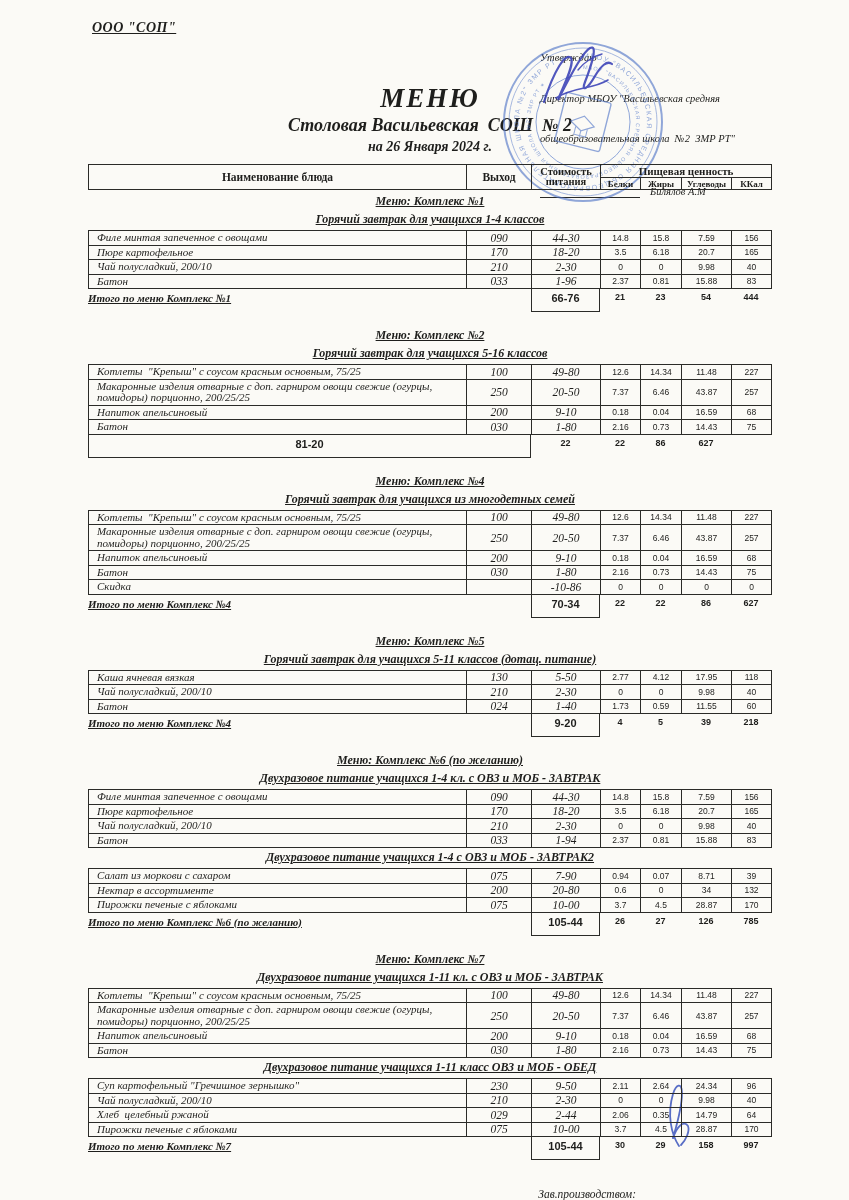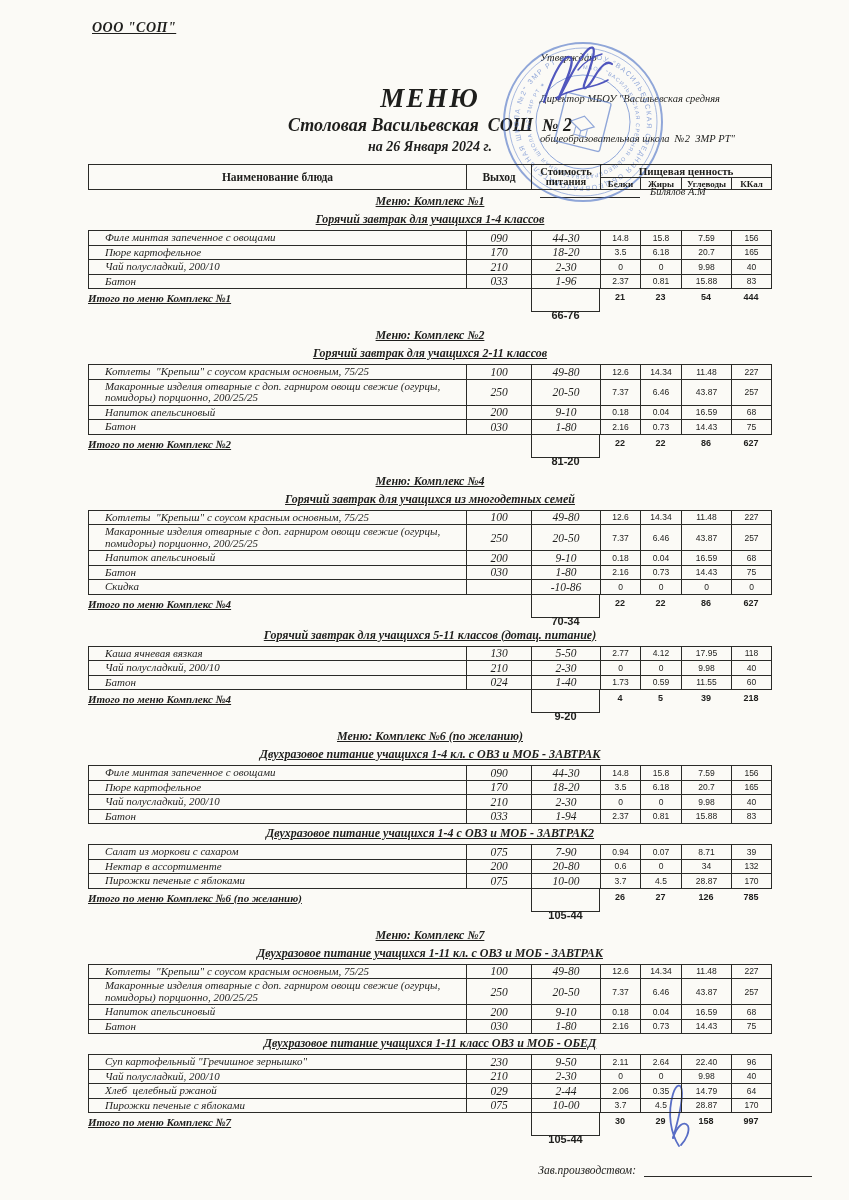"Филе минтая запеченное с овощами" td.c-name { padding: 1px 16px -> 1px 8px }
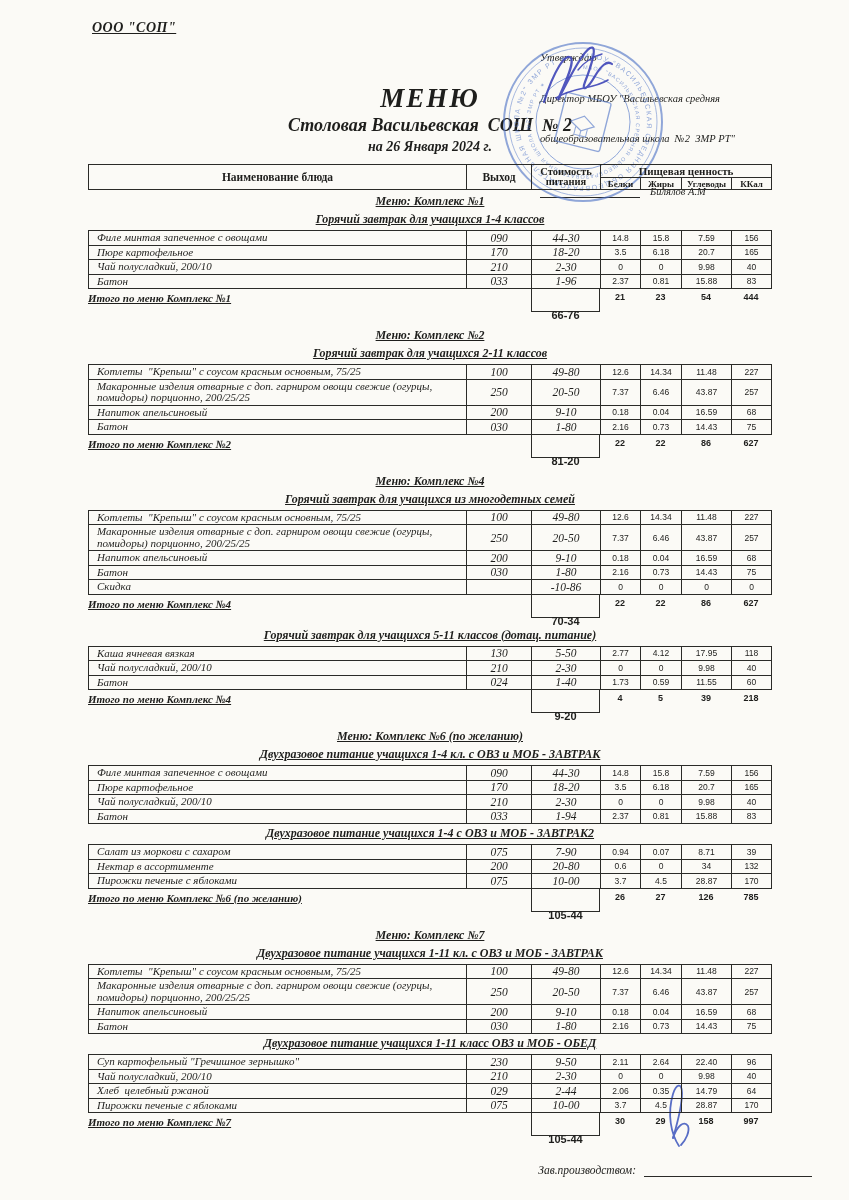"66-76" .total-cost { padding-top: 20px -> 3px }
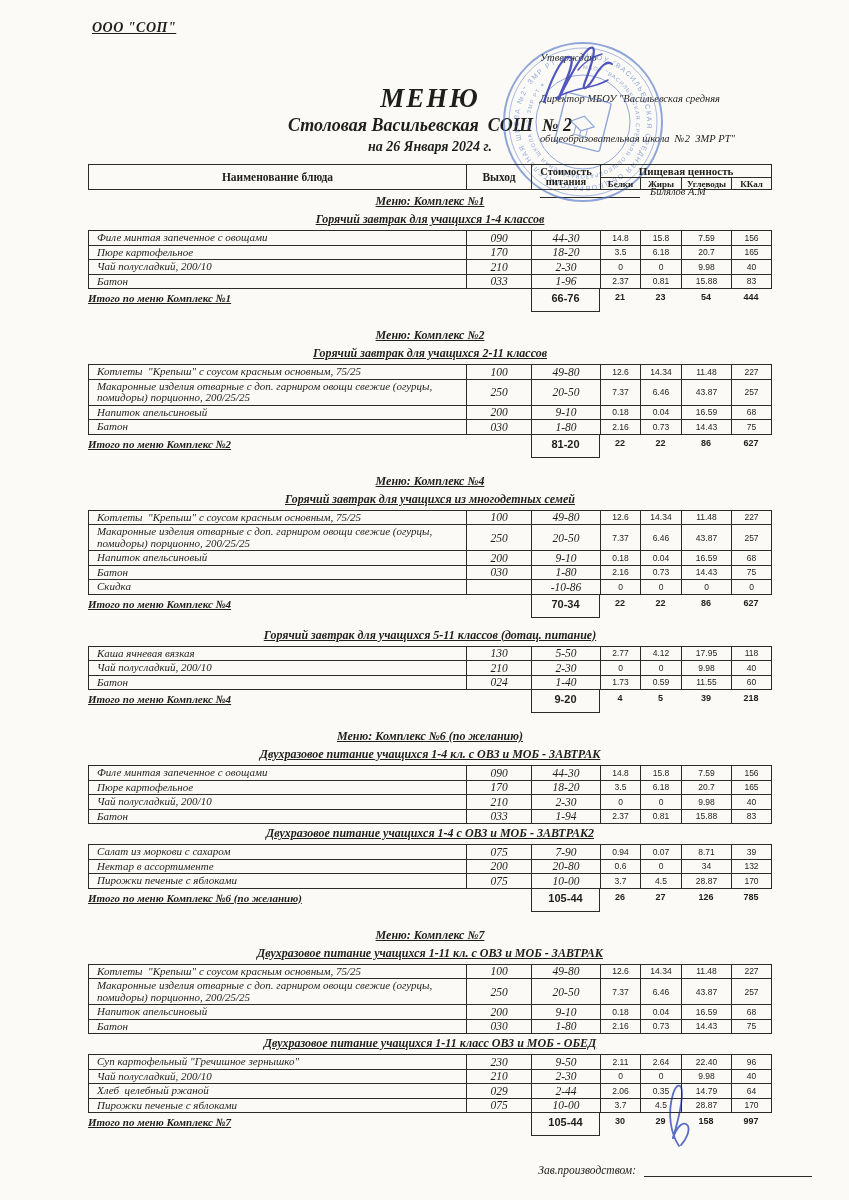"Горячий завтрак для учащихся 2-11" div.group-subtitle { text: 2-11 -> 5-16 }
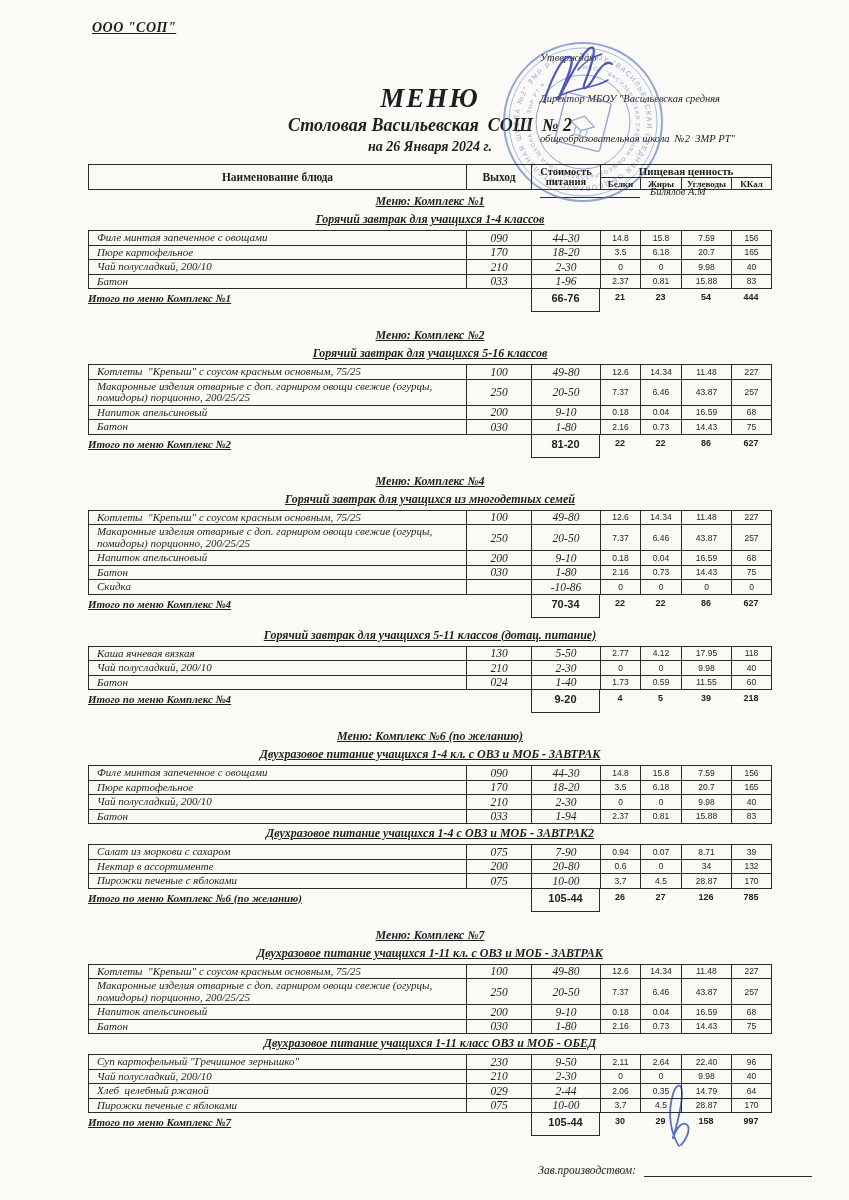"Итого по меню Комплекс №2" div.total-label { html: <div>Итого по меню Комплекс №2</div> -> none }
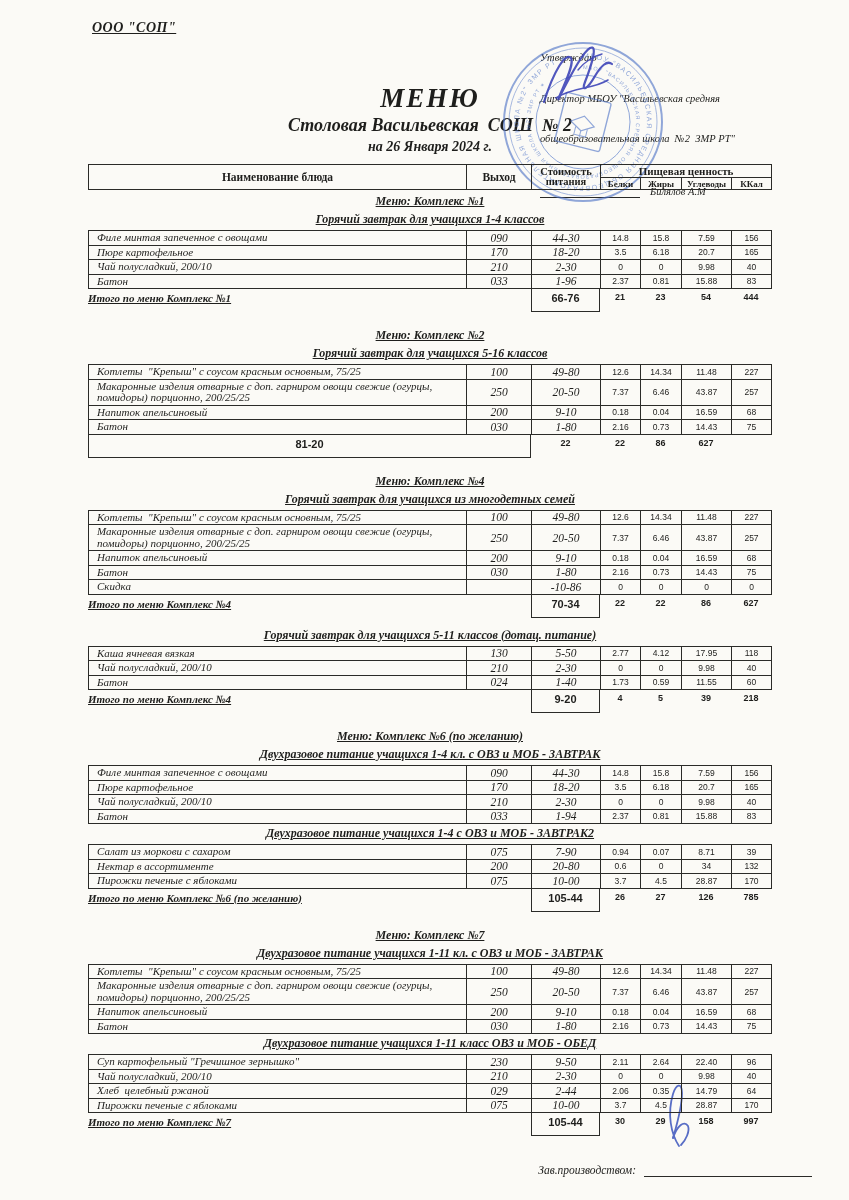"Меню: Комплекс №5" div.section-title { html: none -> <div>Меню: Комплекс №5</div> }
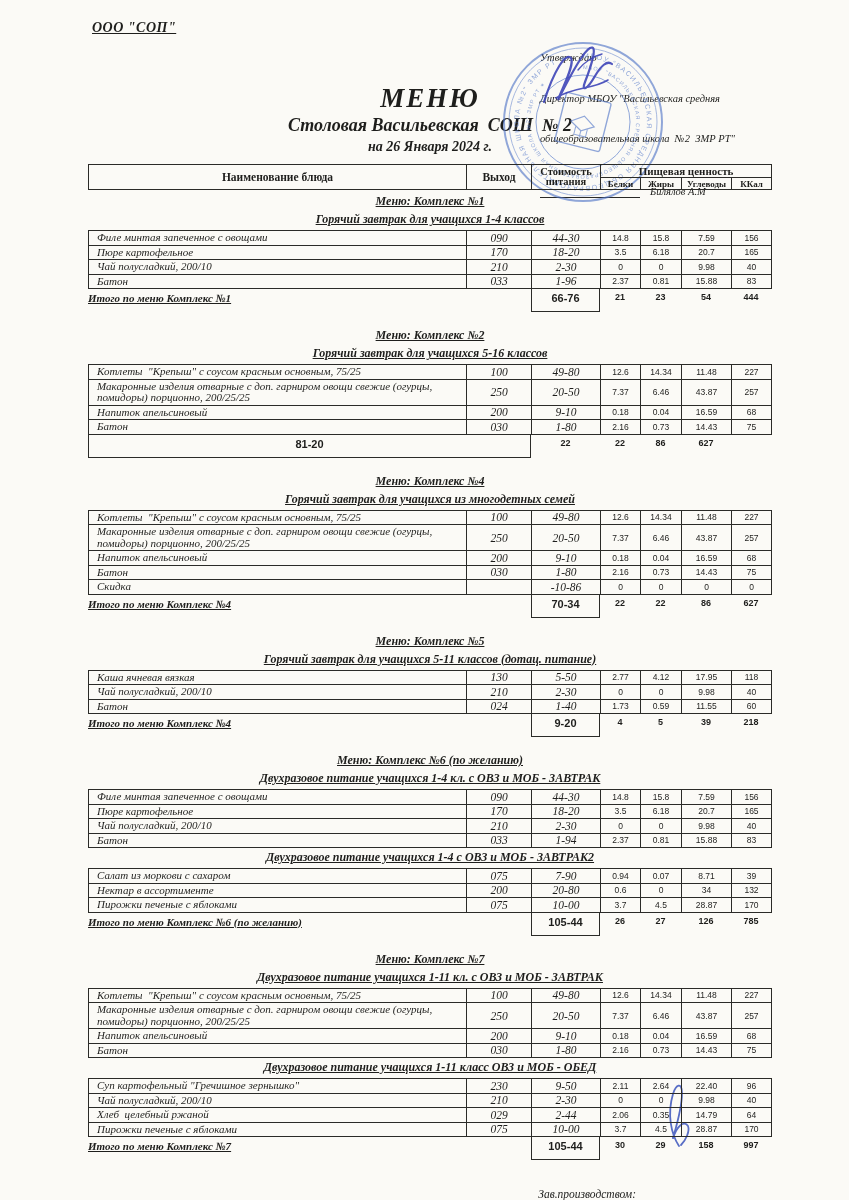"22.40" td.c-n { text: 22.40 -> 24.34 }
